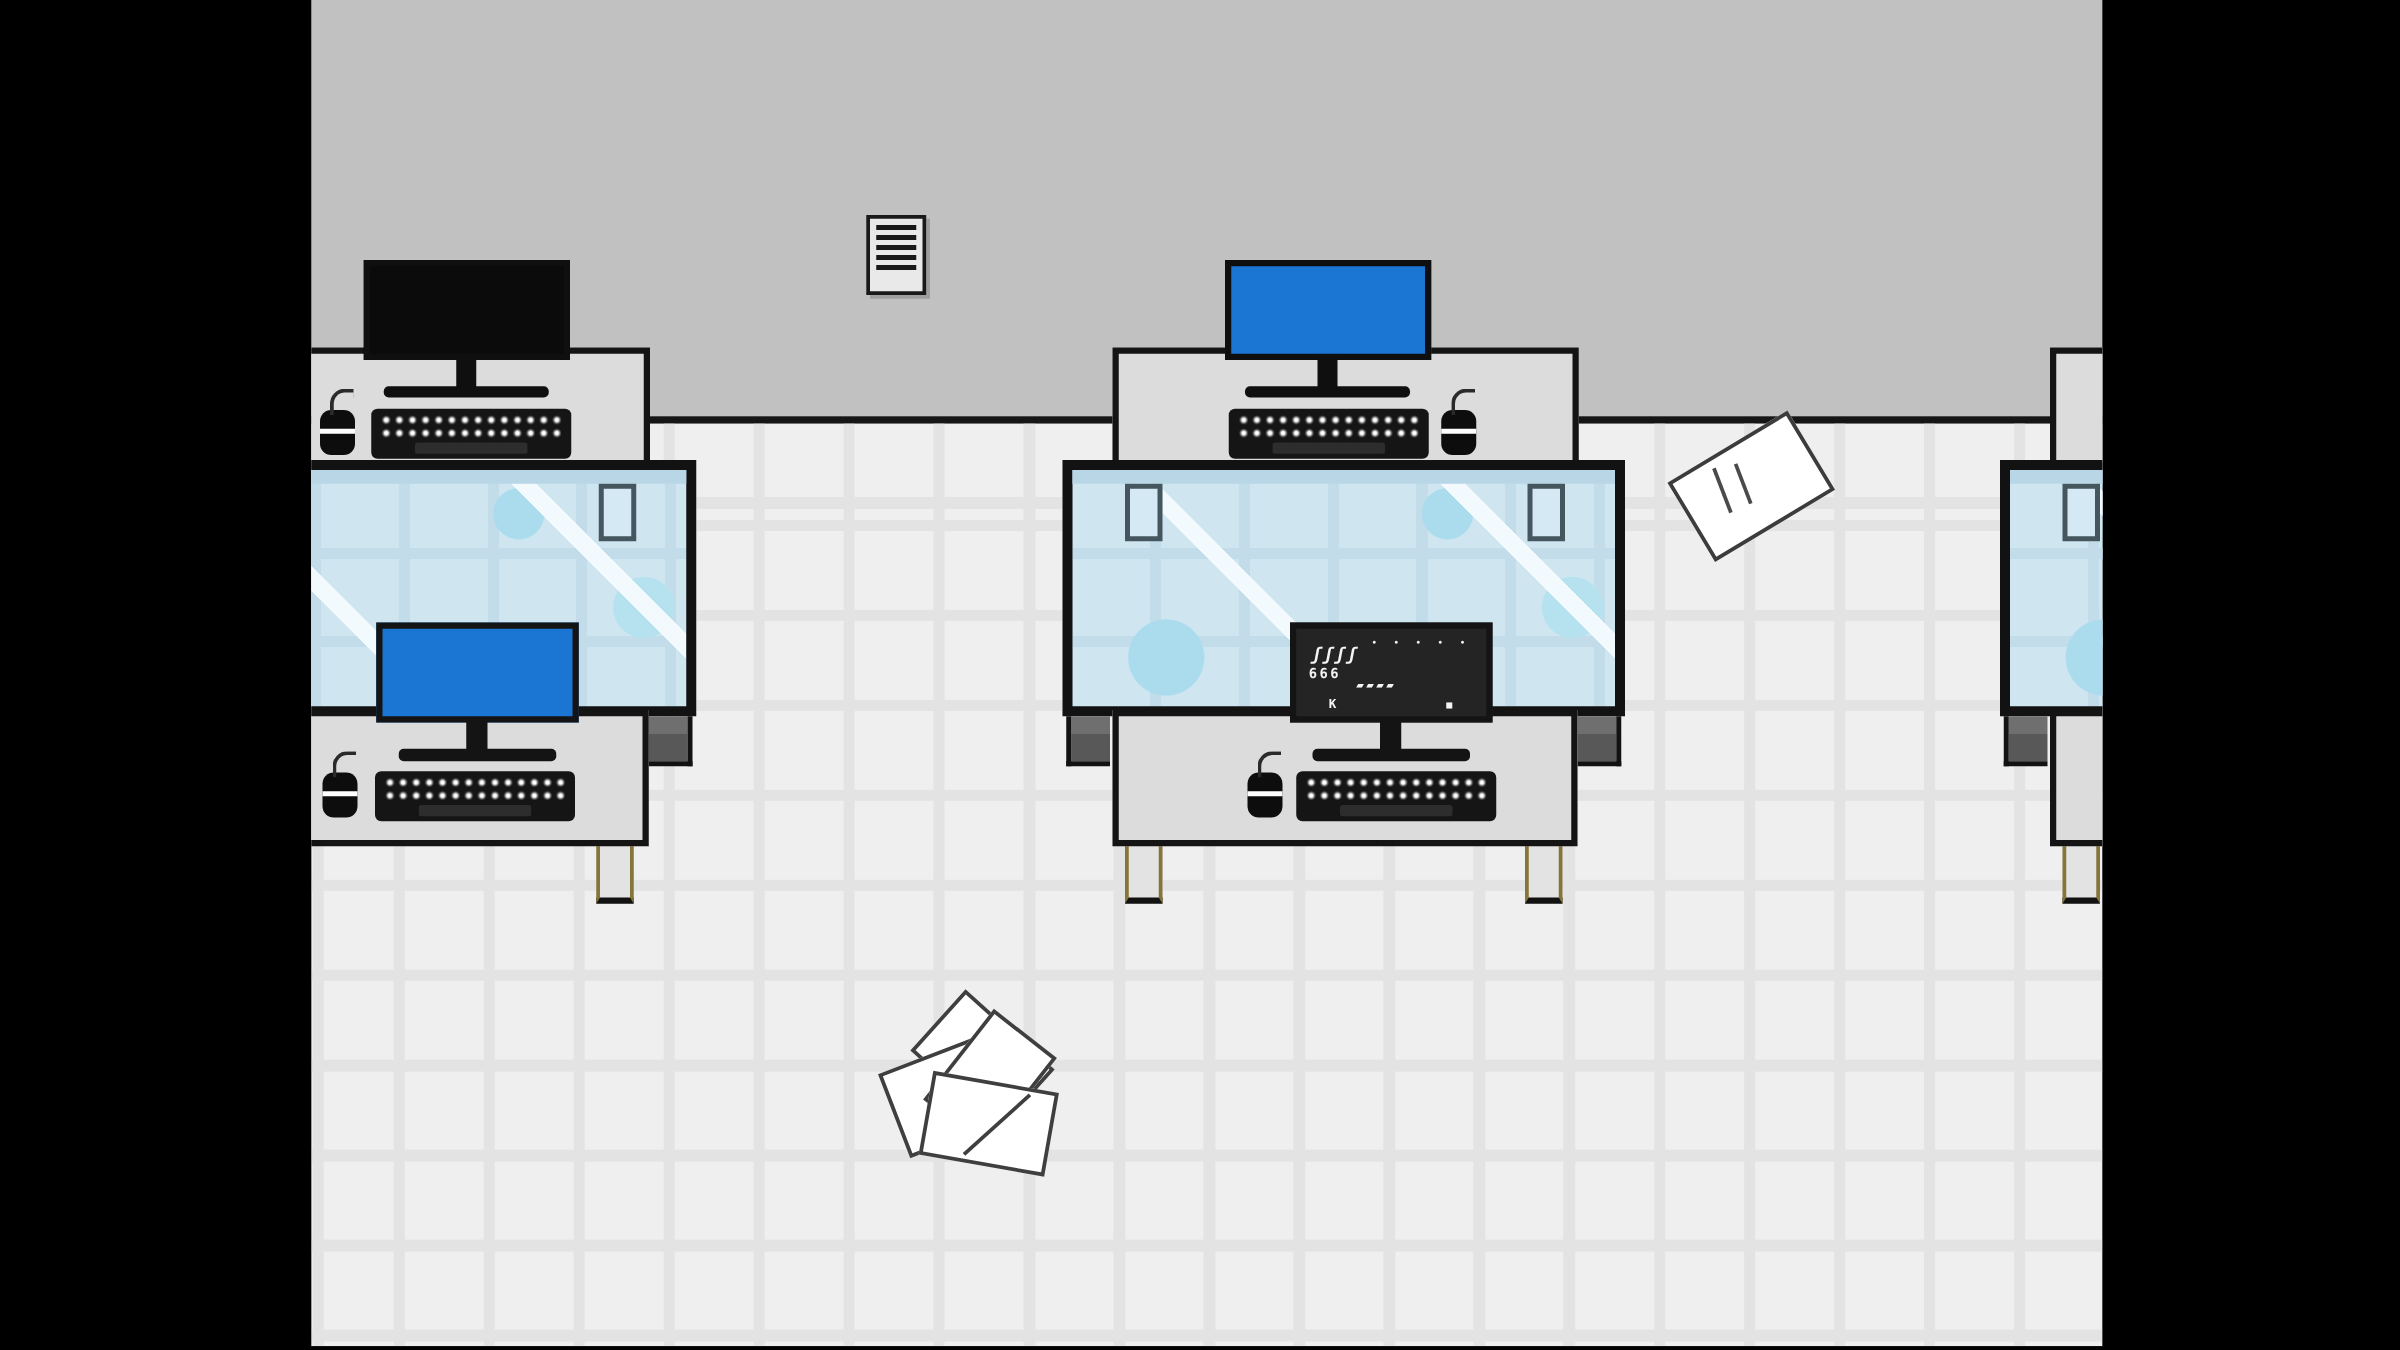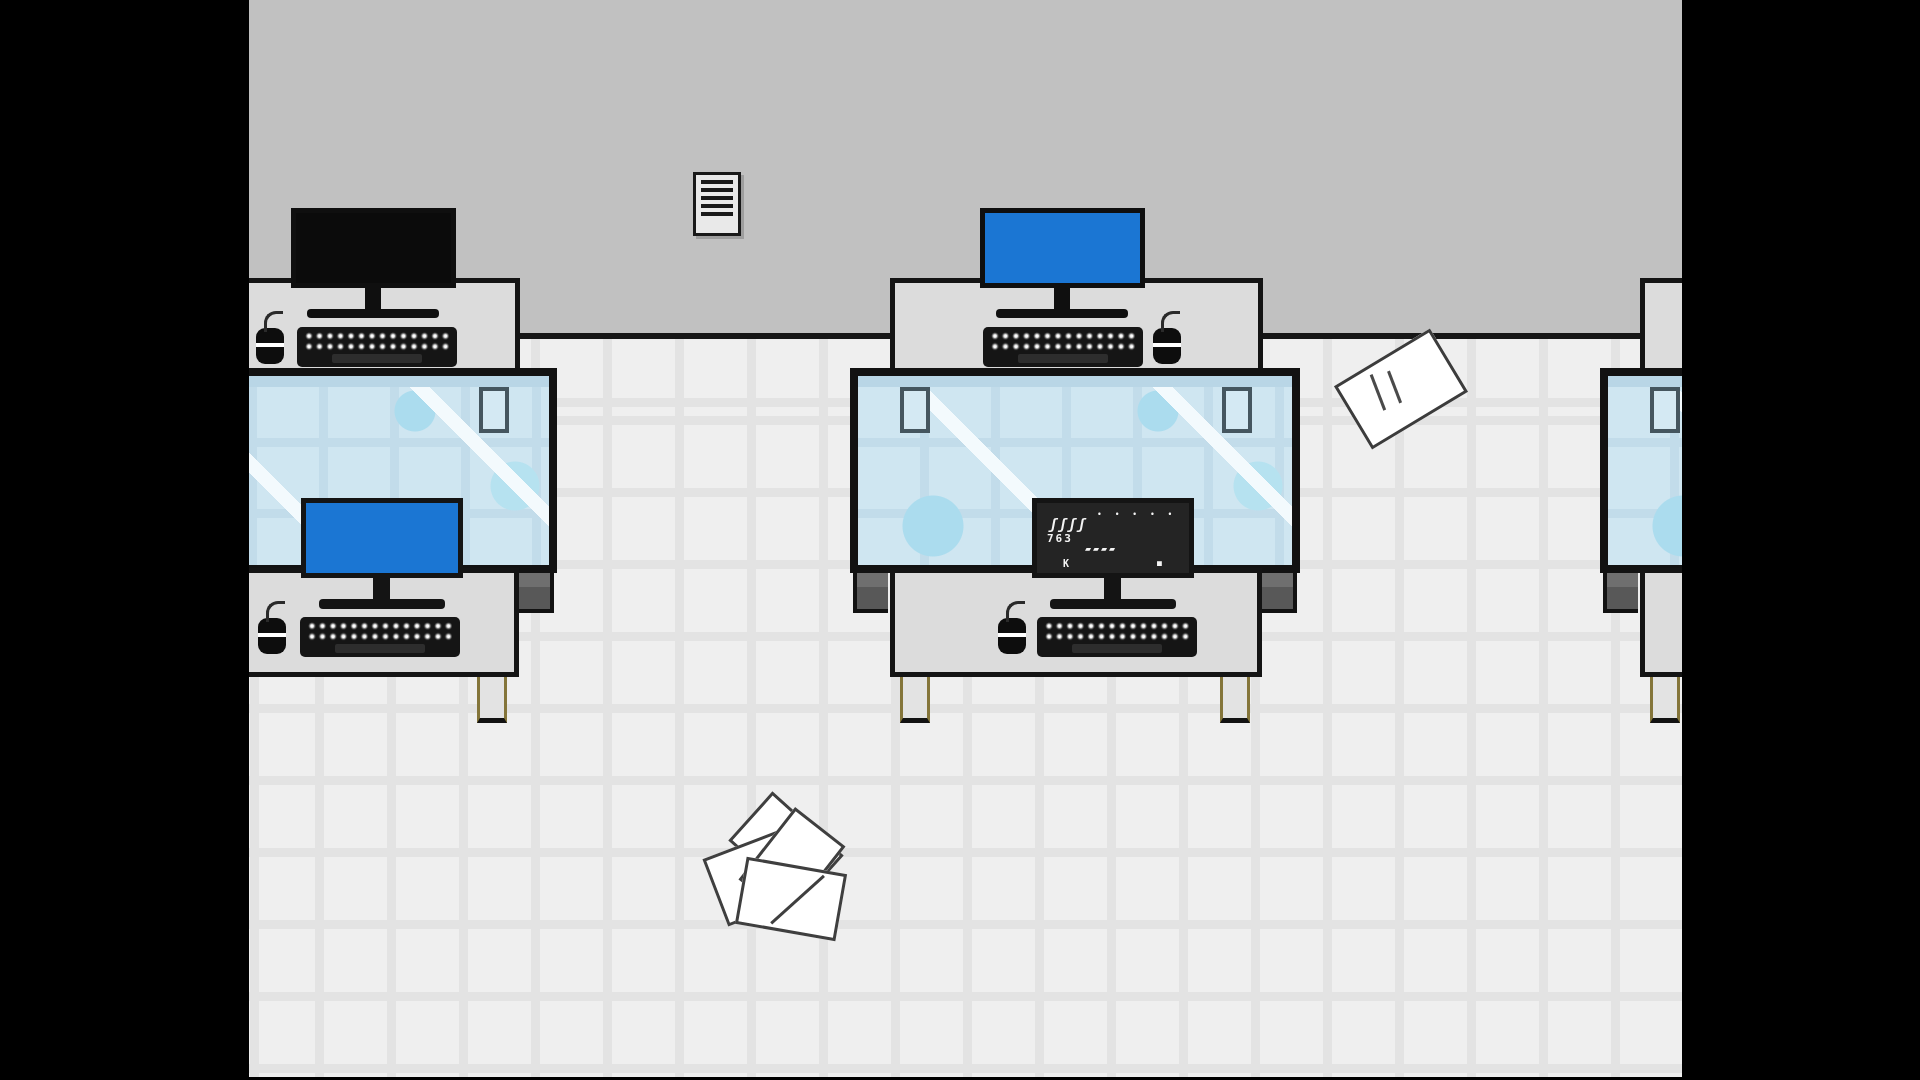"763" span.tg { text: 763 -> 666 }
